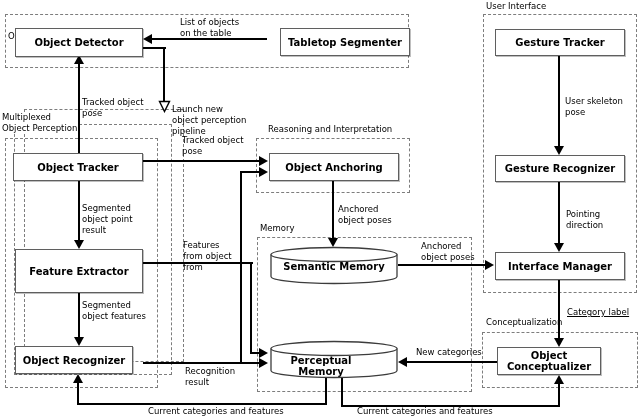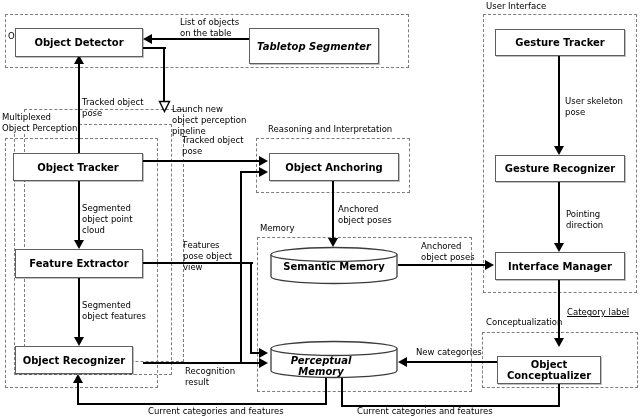"Tabletop Segmenter" div.node { font-style: italic -> none; height: 36px -> 28px; left: 249px -> 280px }
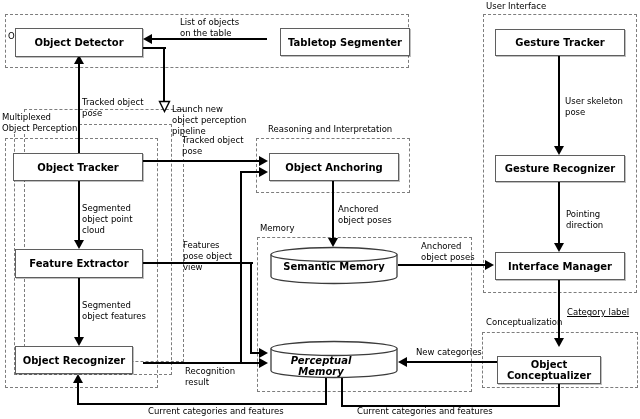"Segmented object point cloud" div.elabel { text: cloud -> result }
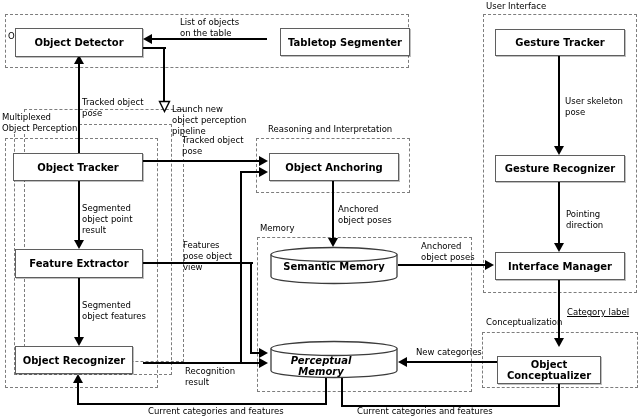"Features pose object view" div.elabel { text: pose object view -> from object from }
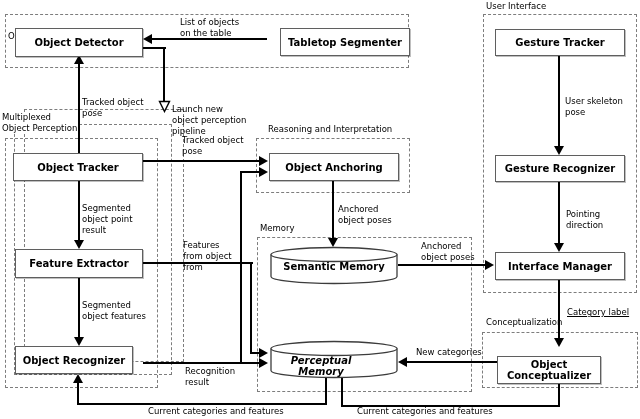"Feature Extractor" div.node { height: 29px -> 44px }
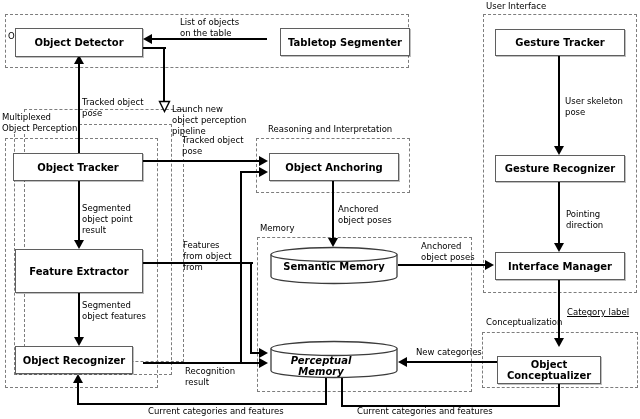"Perceptual Memory" div.cyl { font-style: italic -> none }
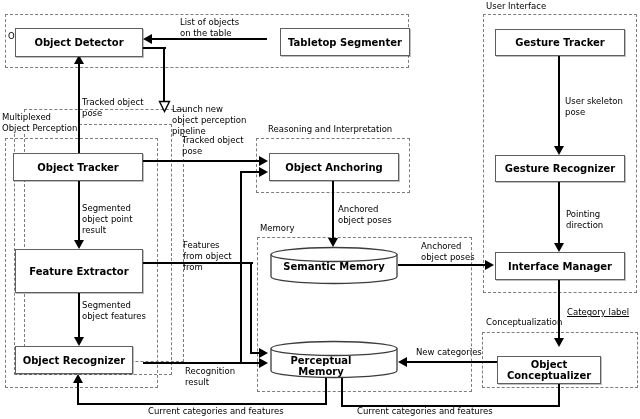"Object Conceptualizer" div.node { top: 356px -> 347px }
